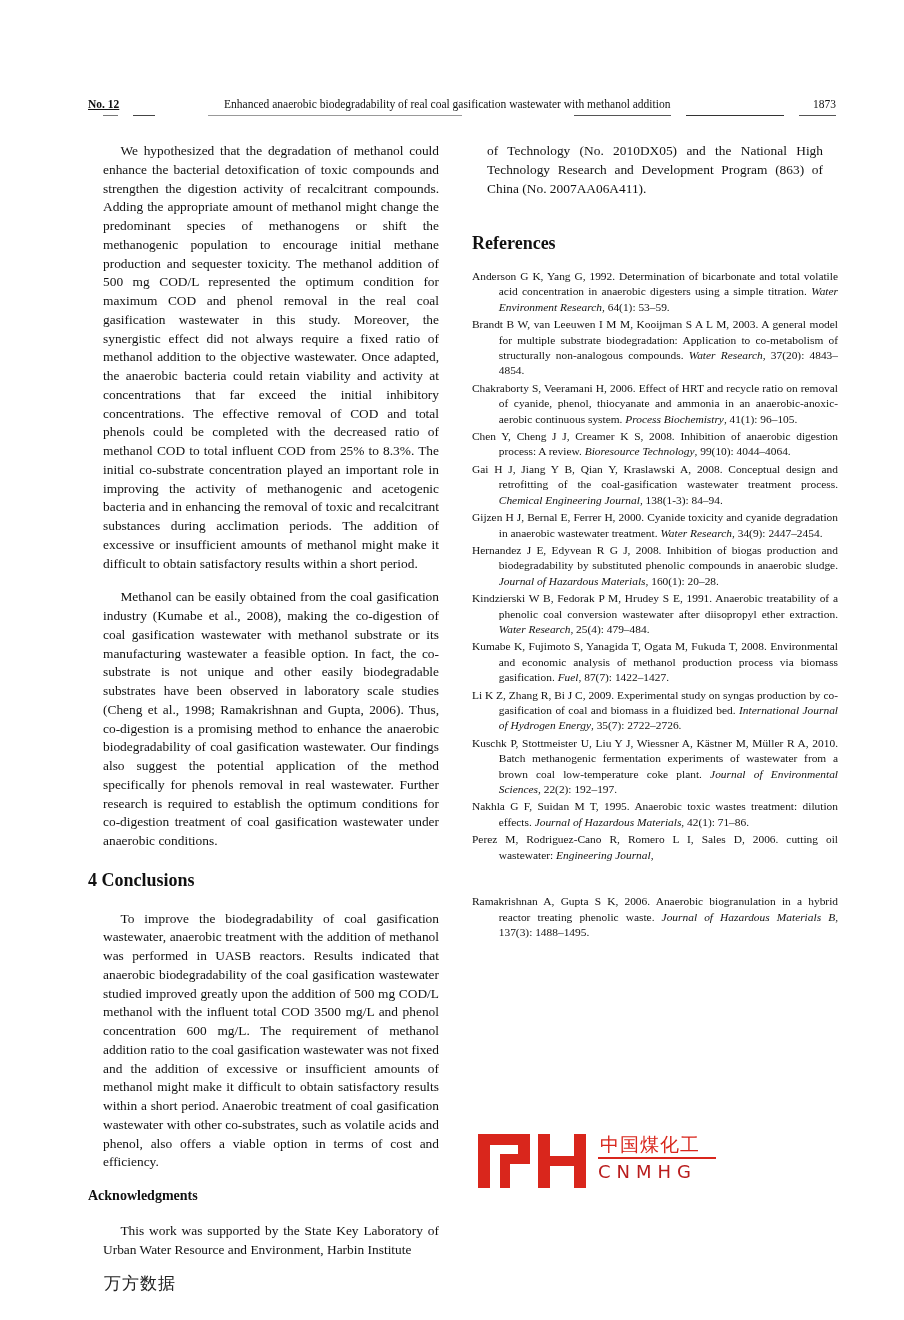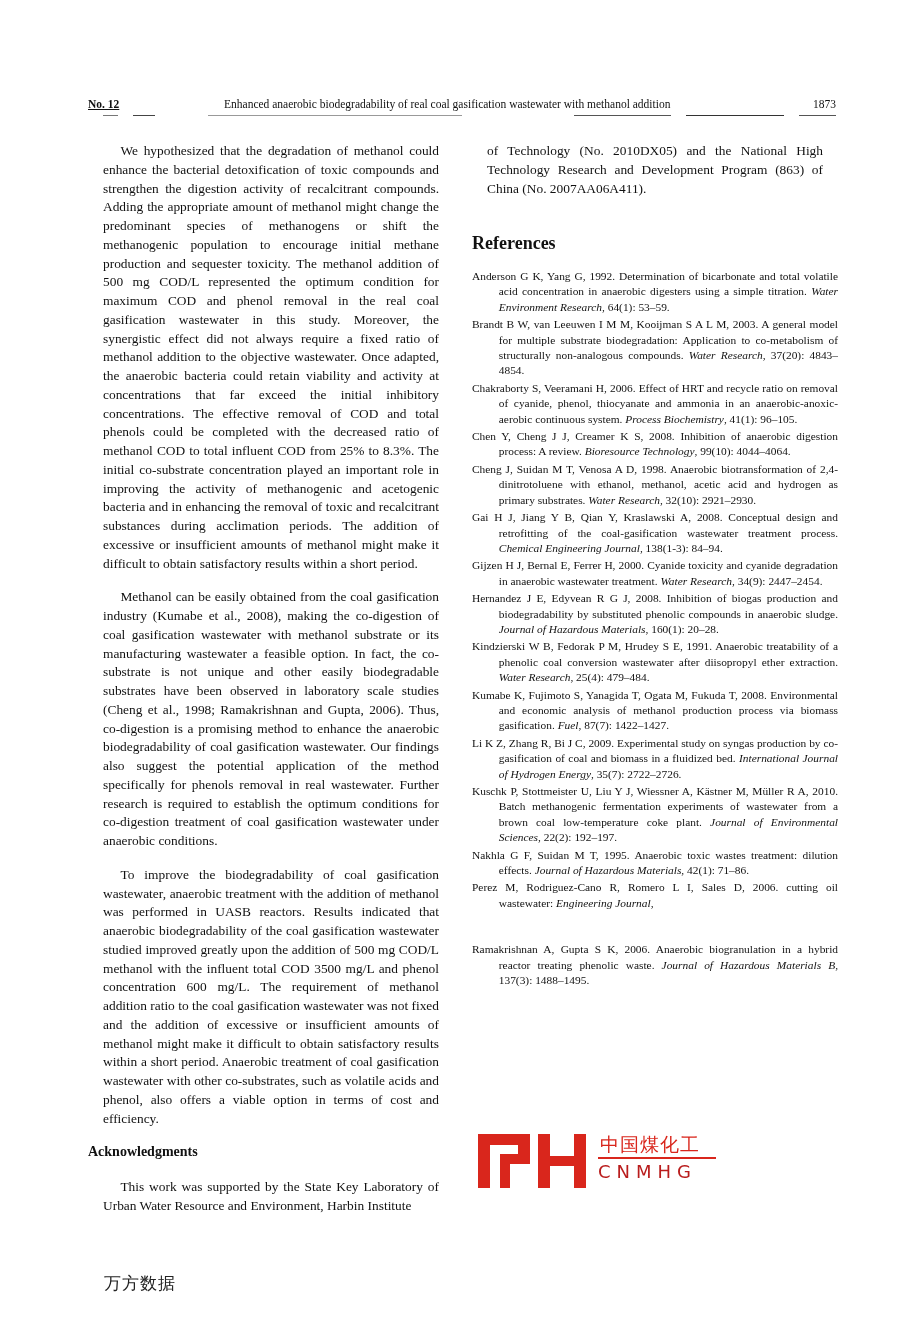"Cheng J, Suidan M T," div.ref { html: <div><span>Cheng J, Suidan M T, Venosa A D, 1998. Anaerobic biotransformation of 2,4-dinitrotoluene with ethanol, methanol, acetic acid and hydrogen as primary substrates. </span><i>Water Research</i><span>, 32(10): 2921–2930.</span></div> -> none }
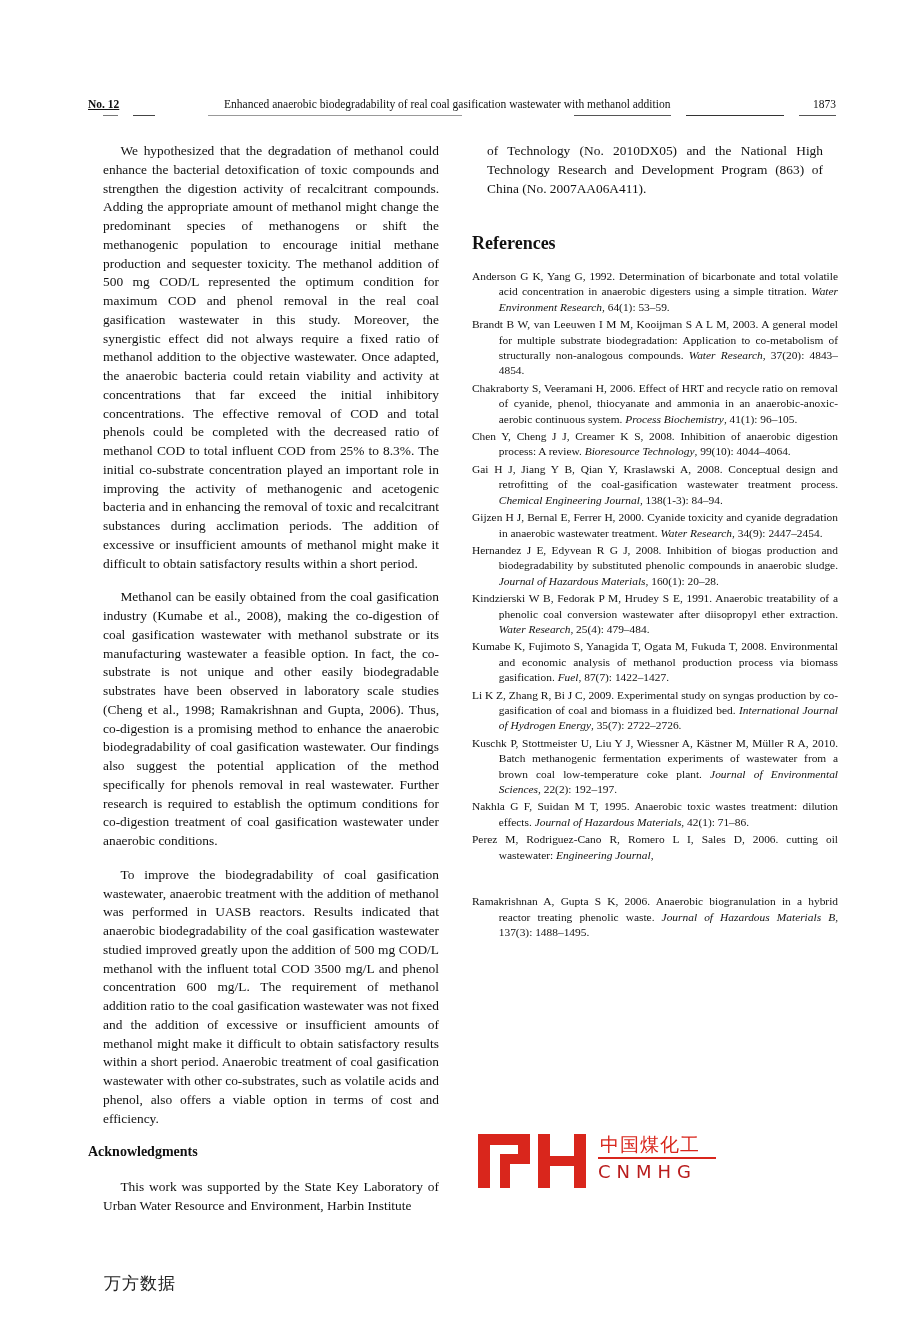"4 Conclusions" h2 { html: none -> <h2>4 Conclusions</h2> }
